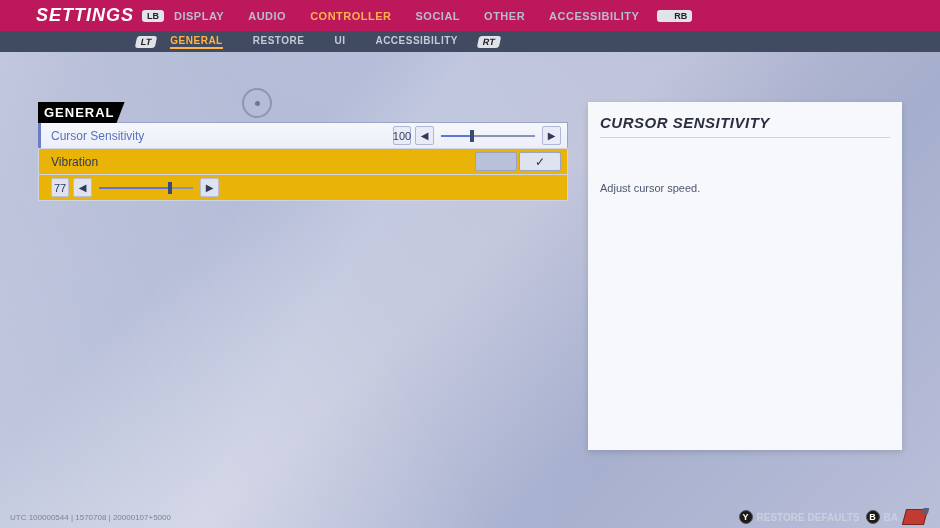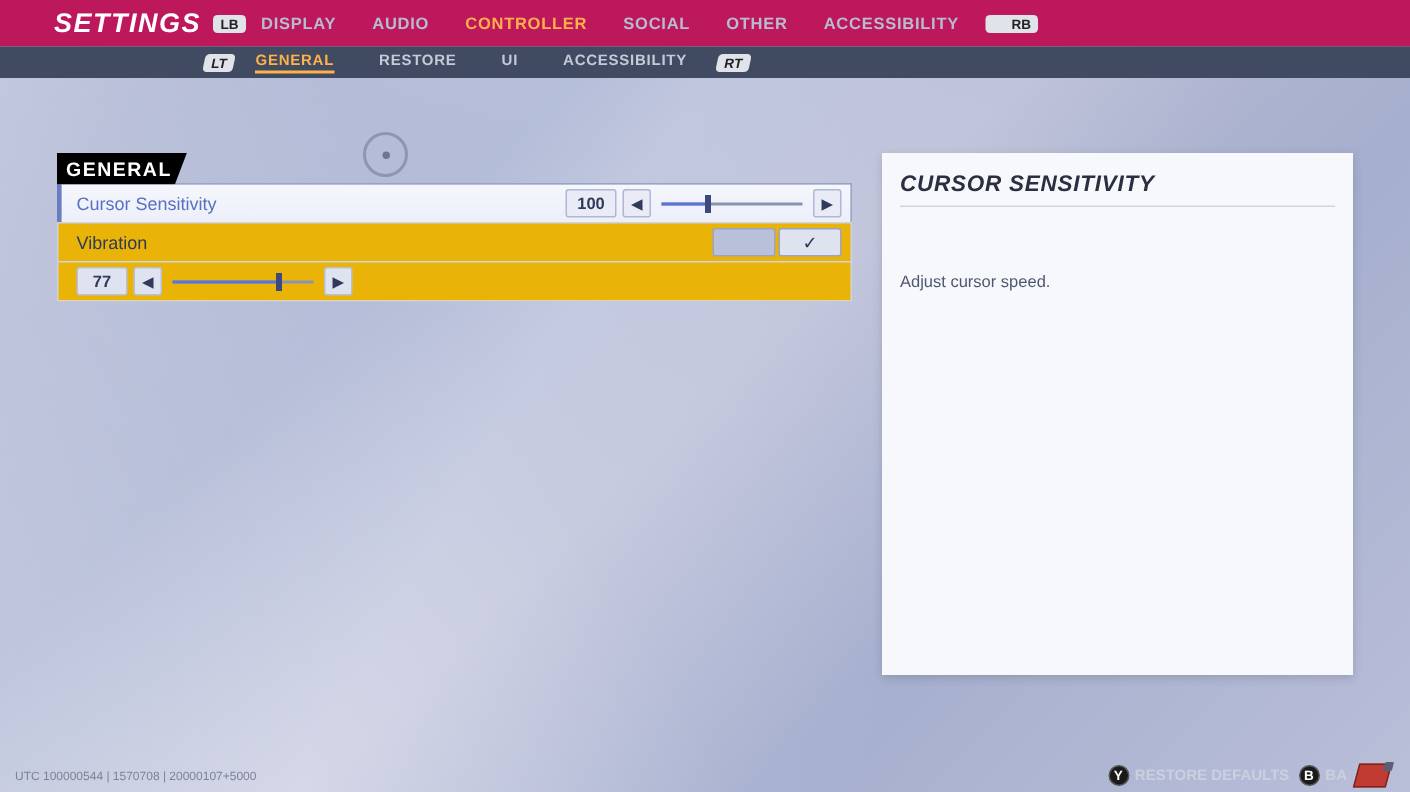"100" .valuebox { font-weight: bold -> none; width: 34px -> 18px }
